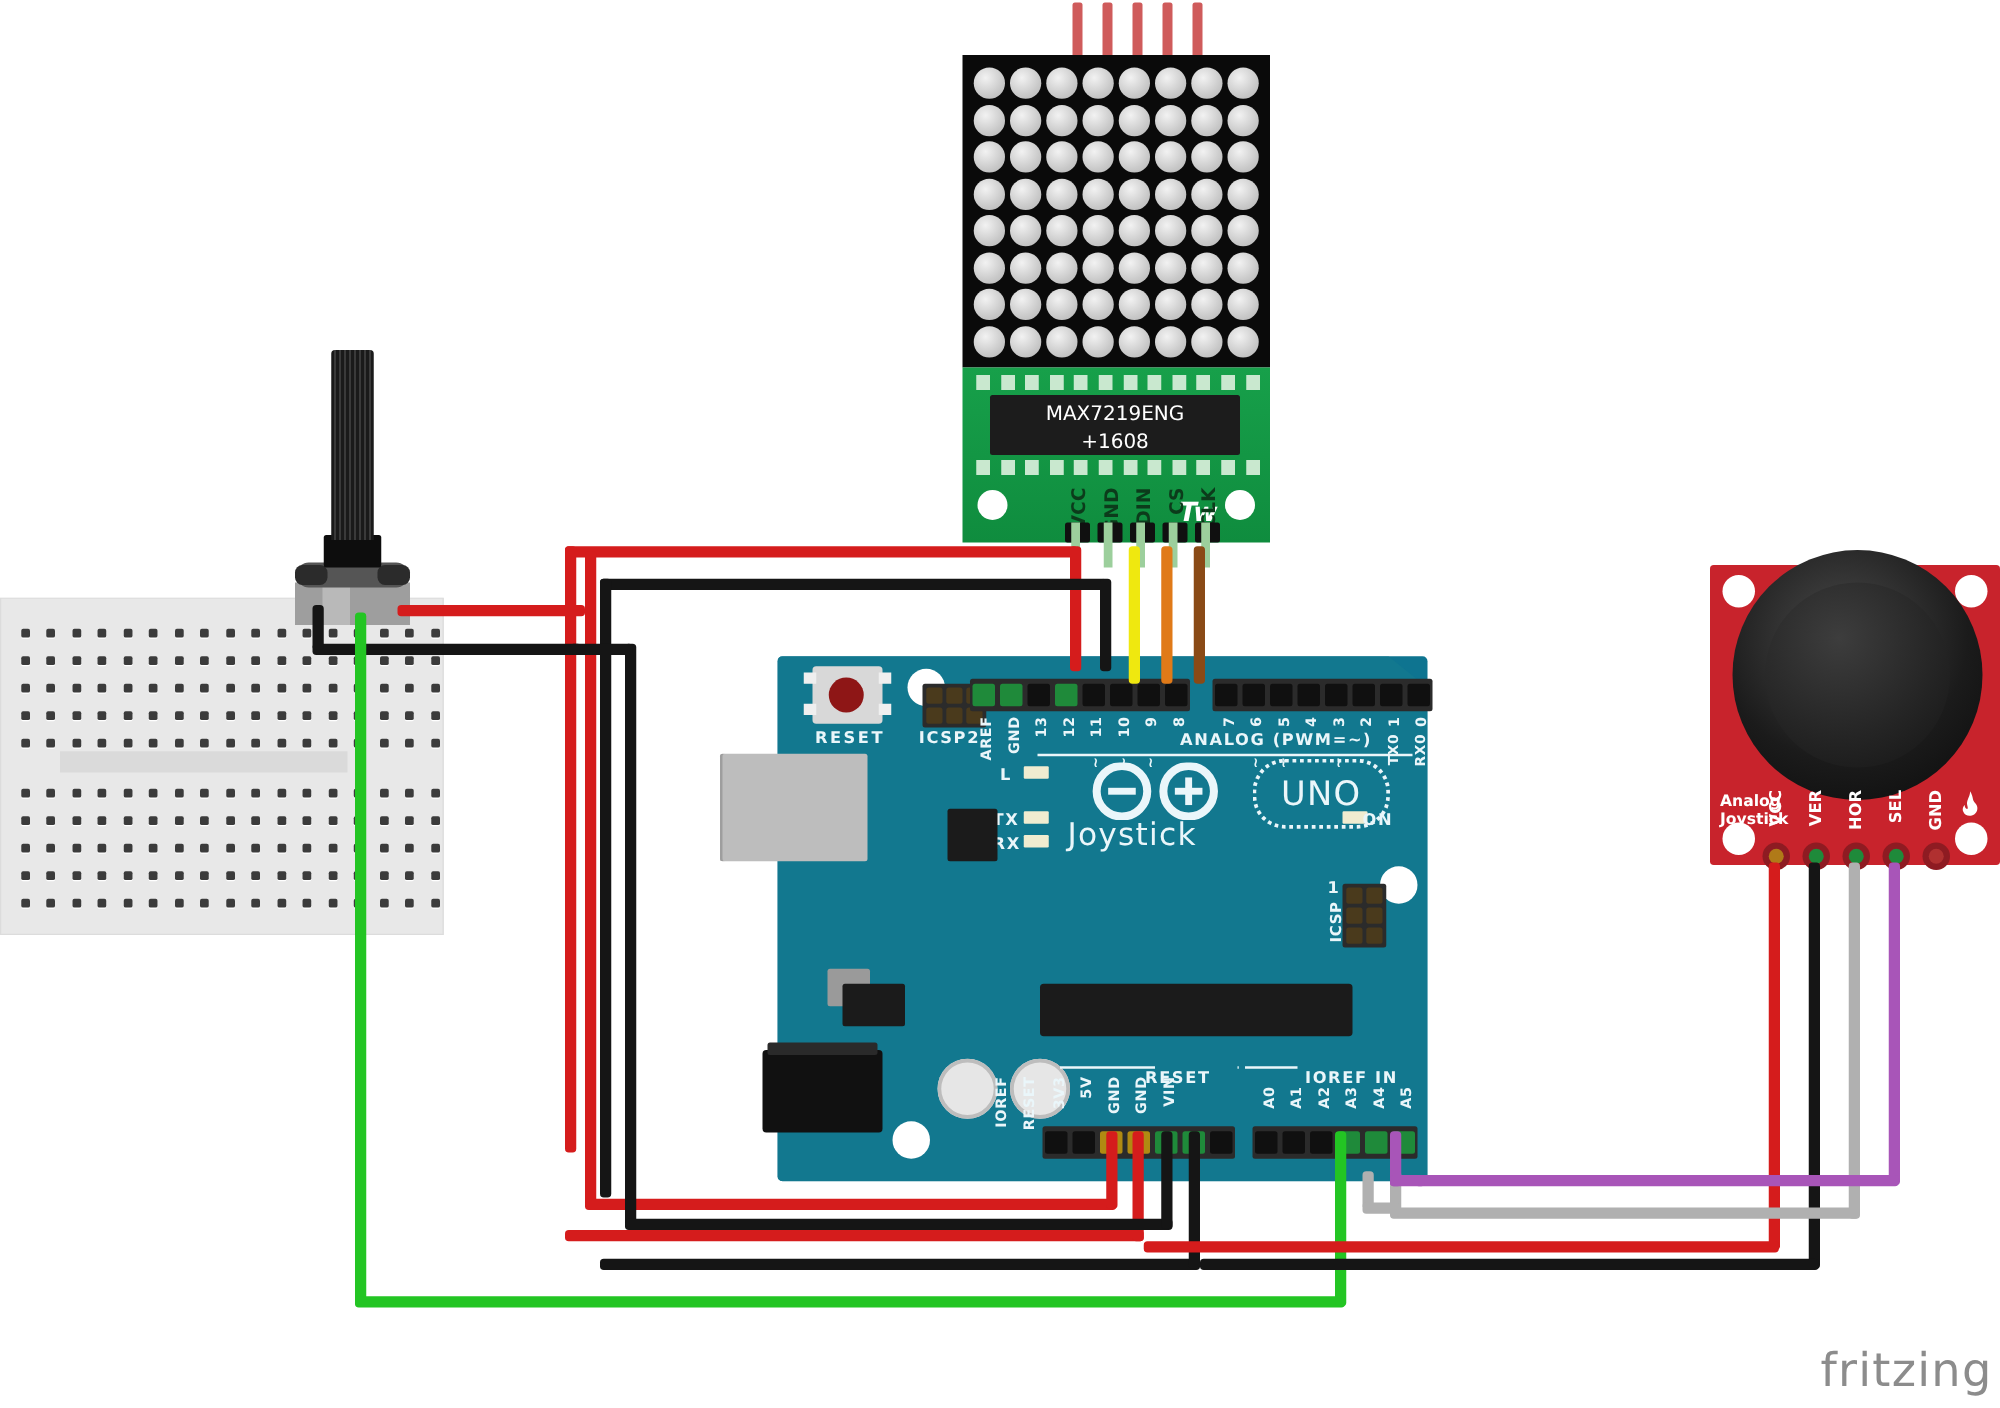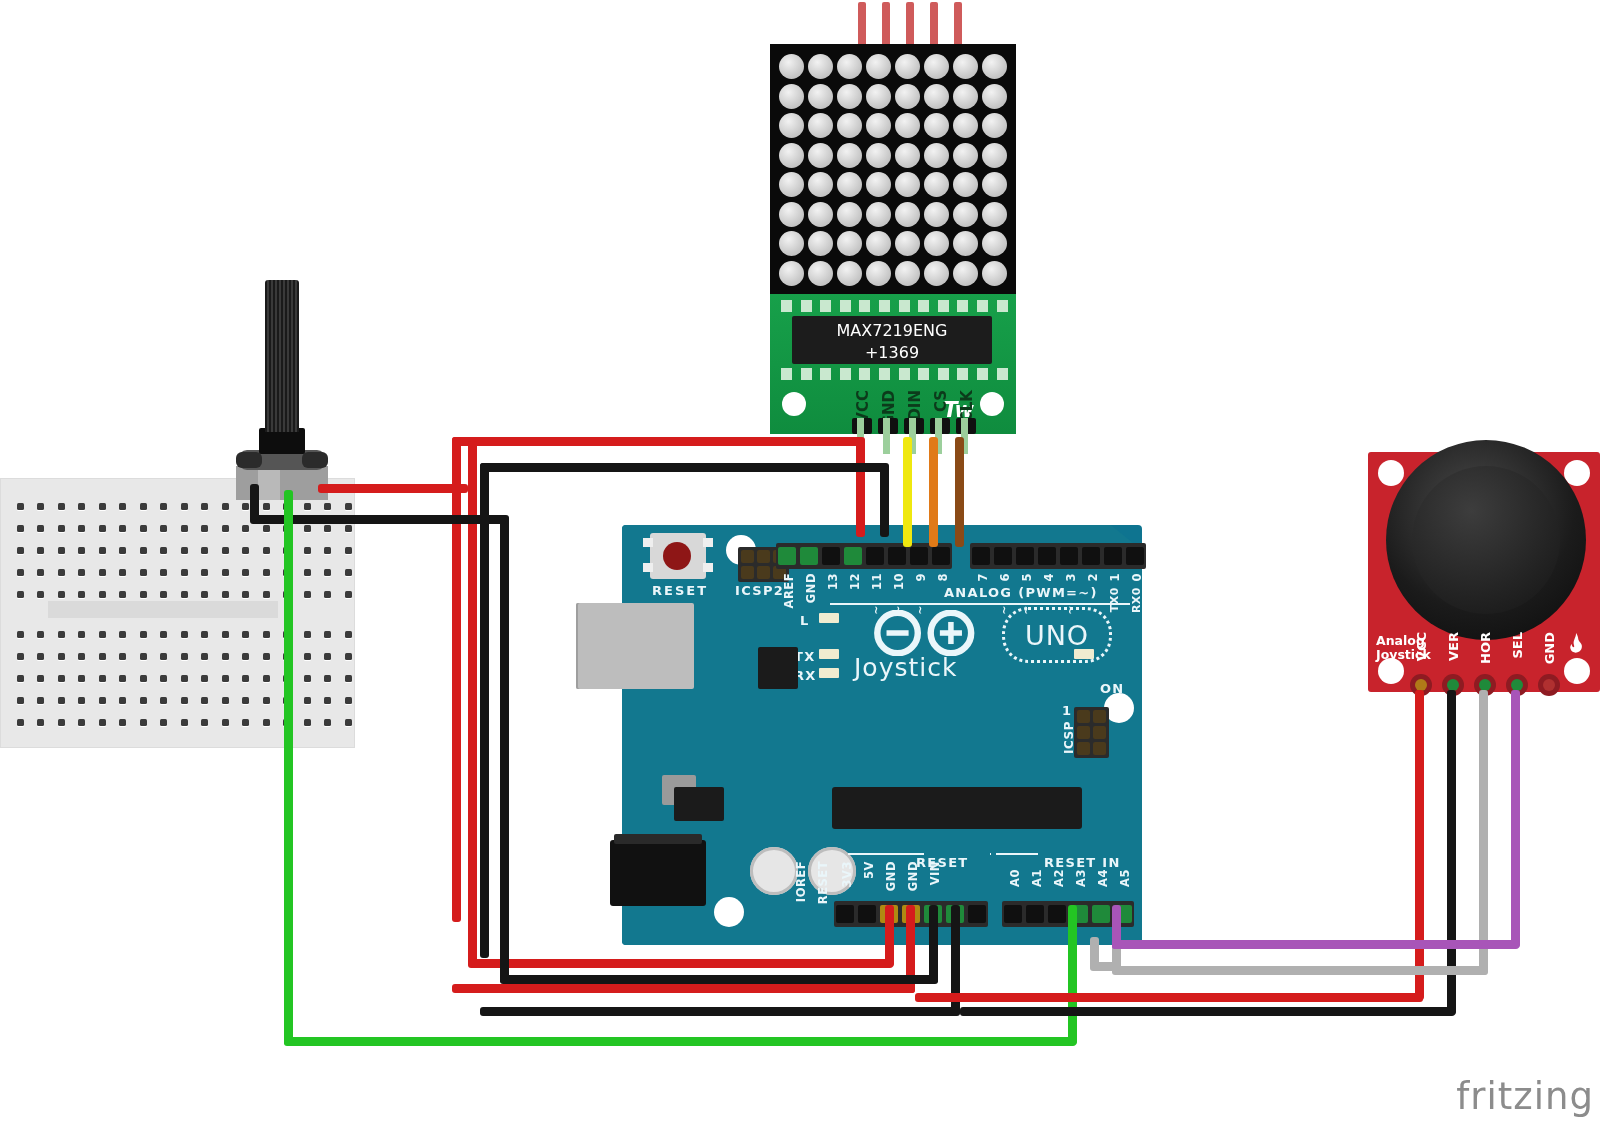"+1369" div { text: +1369 -> +1608 }
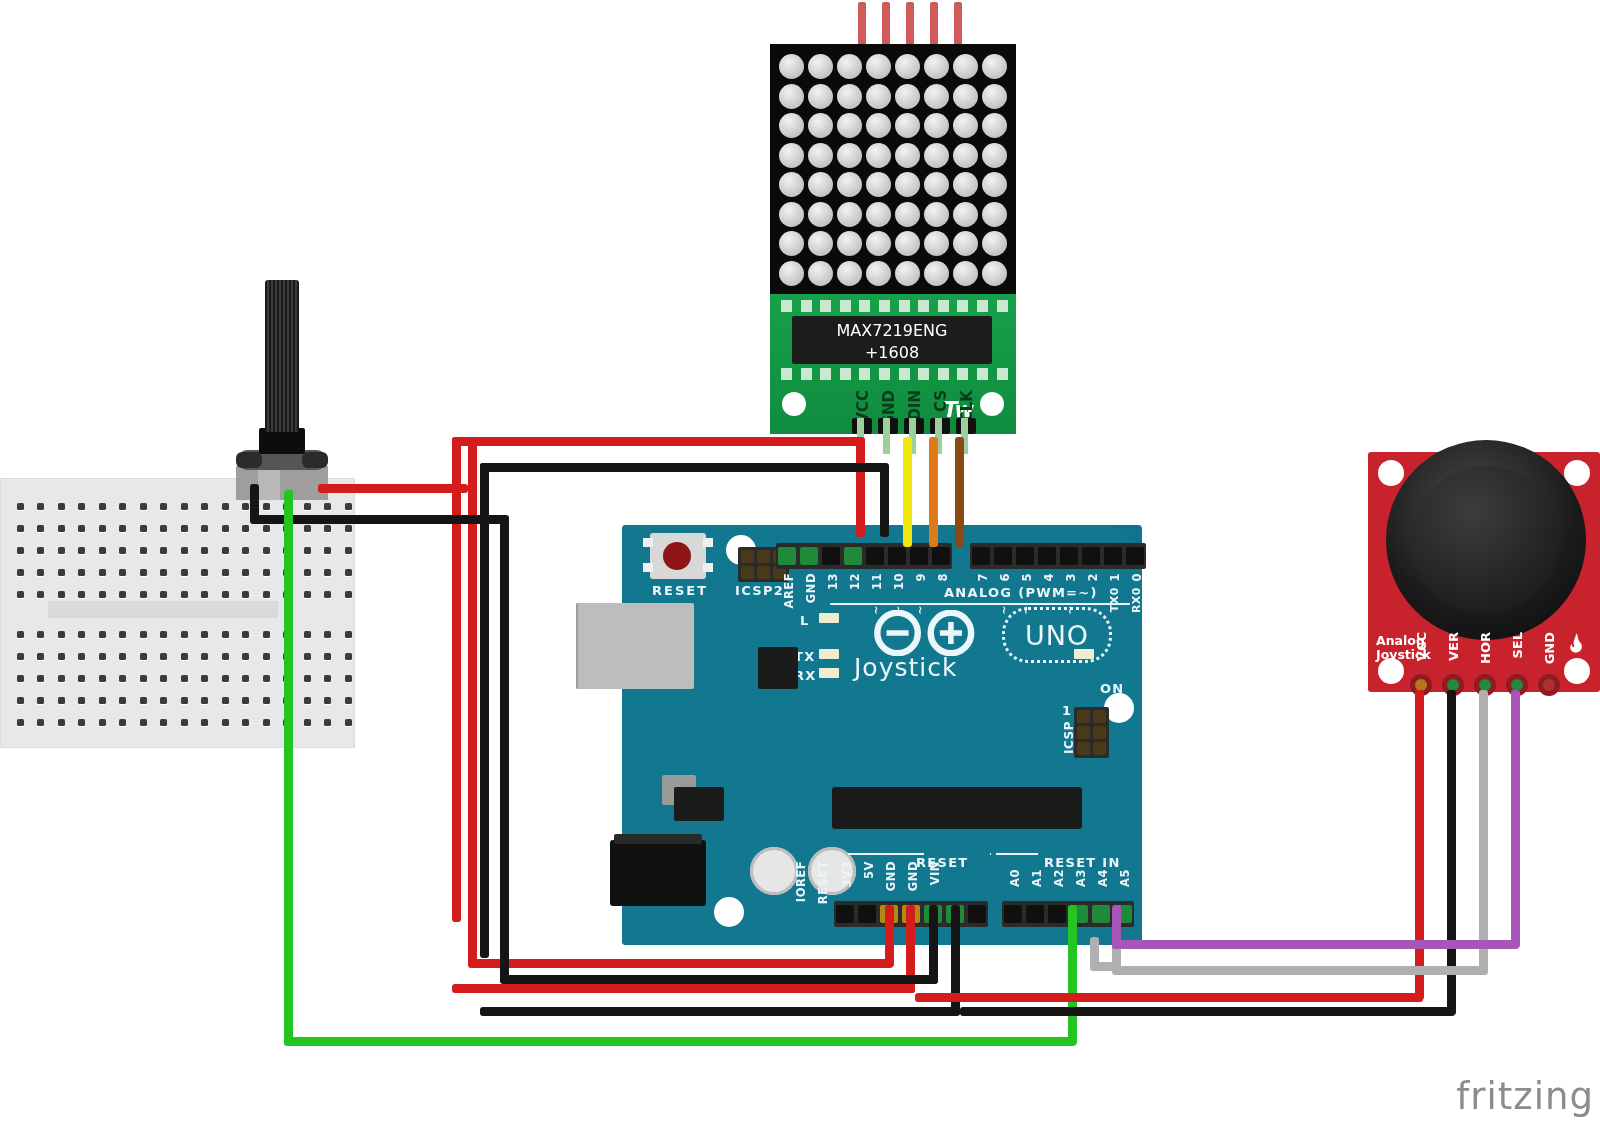"ON" div.hlabel { left: 478px -> 468px; margin-top: 32px -> none }
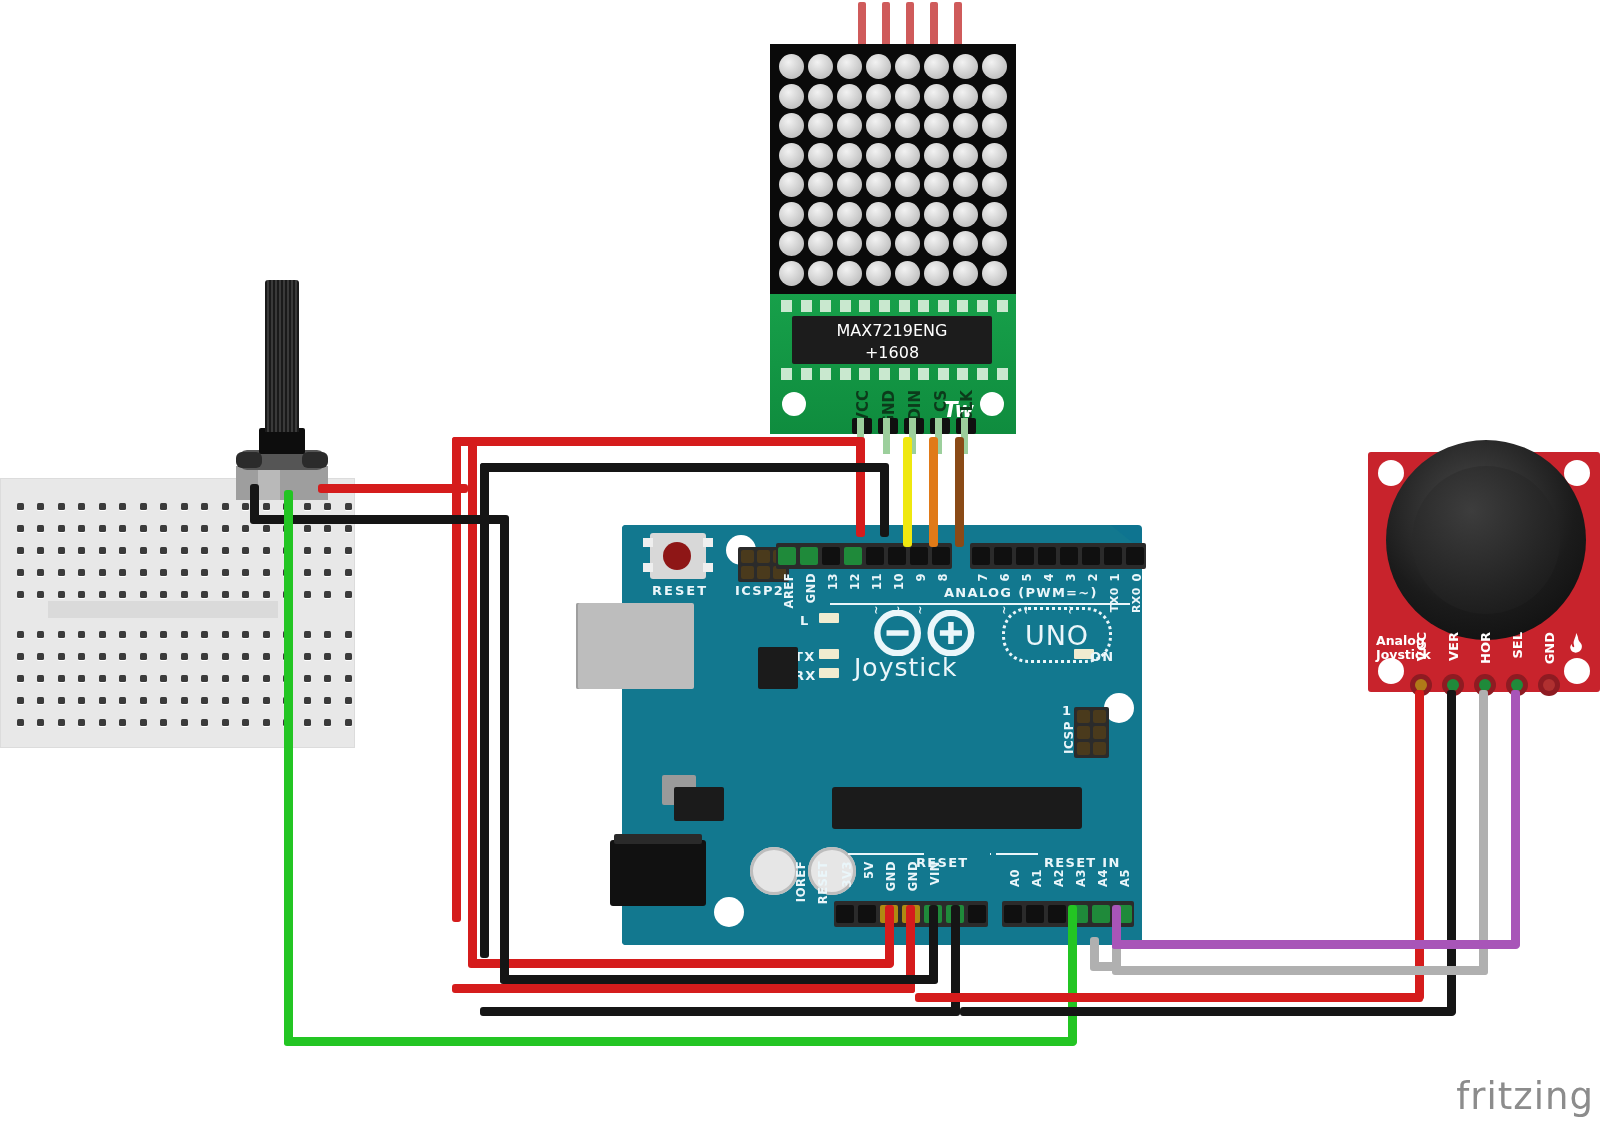"RESET IN" div.hlabel { text: RESET -> IOREF }
